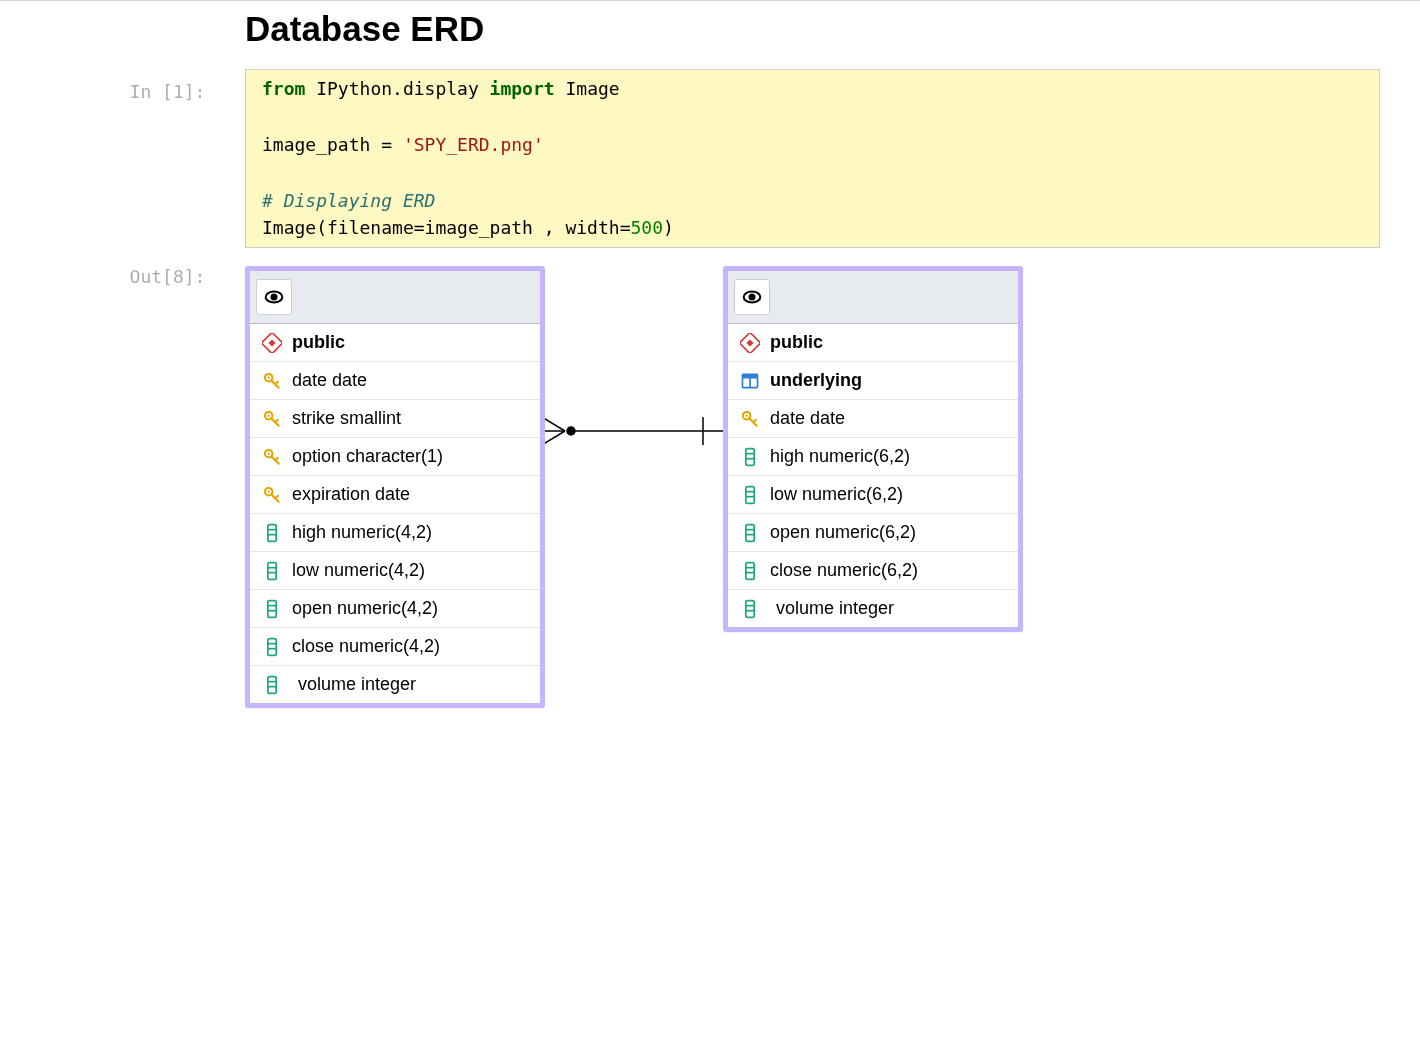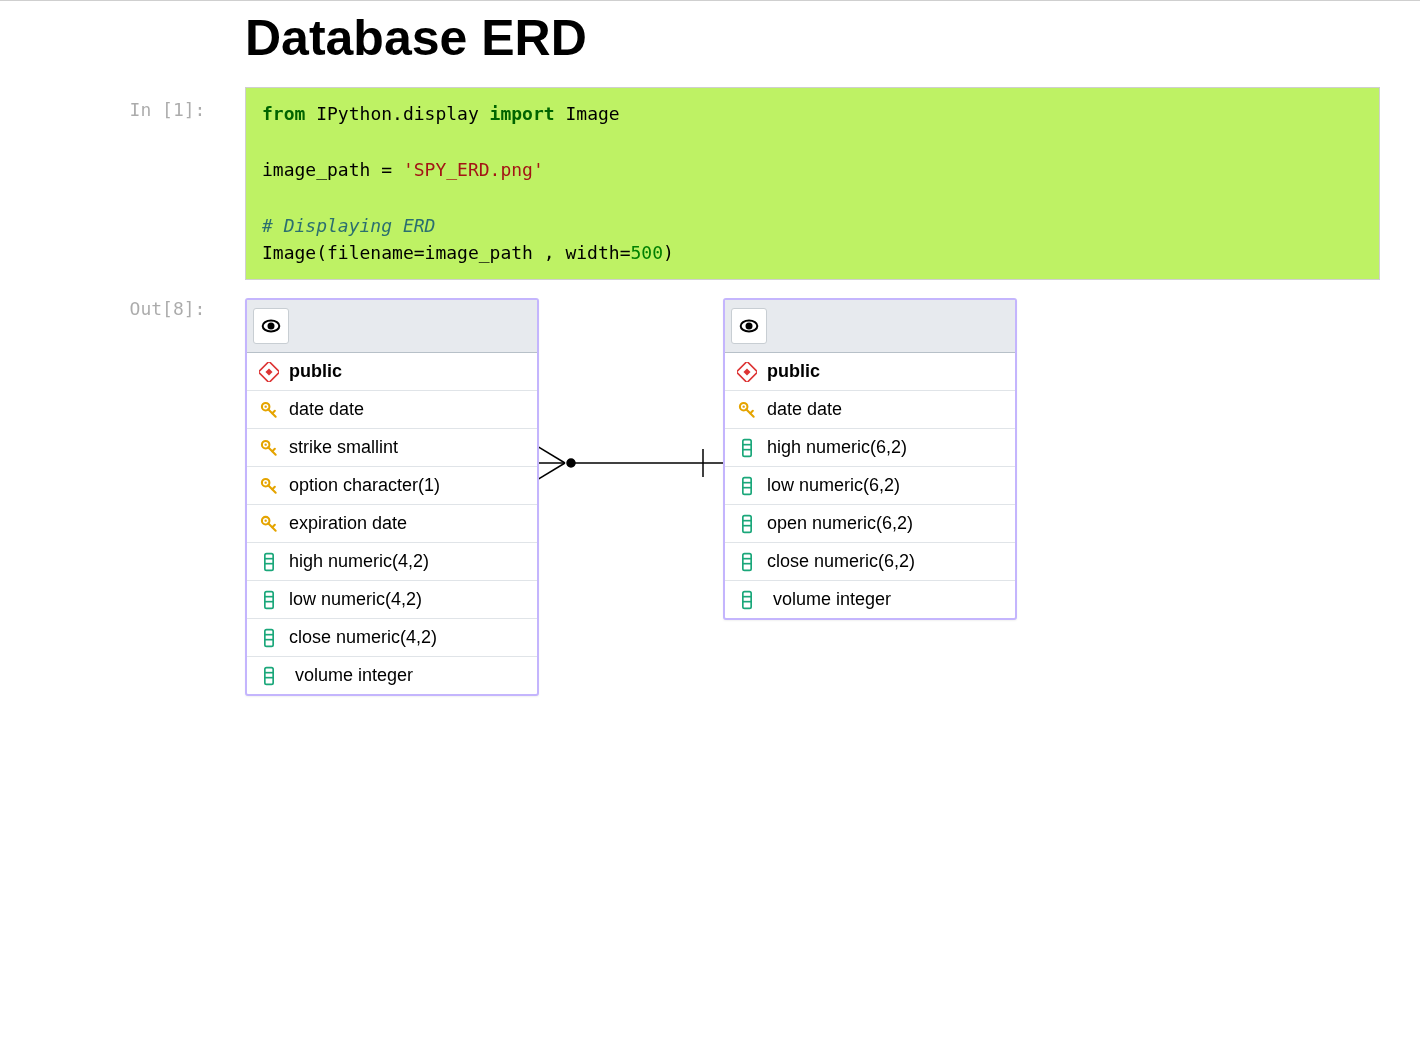"Database ERD" h1.title { font-size: 50px -> 35px }
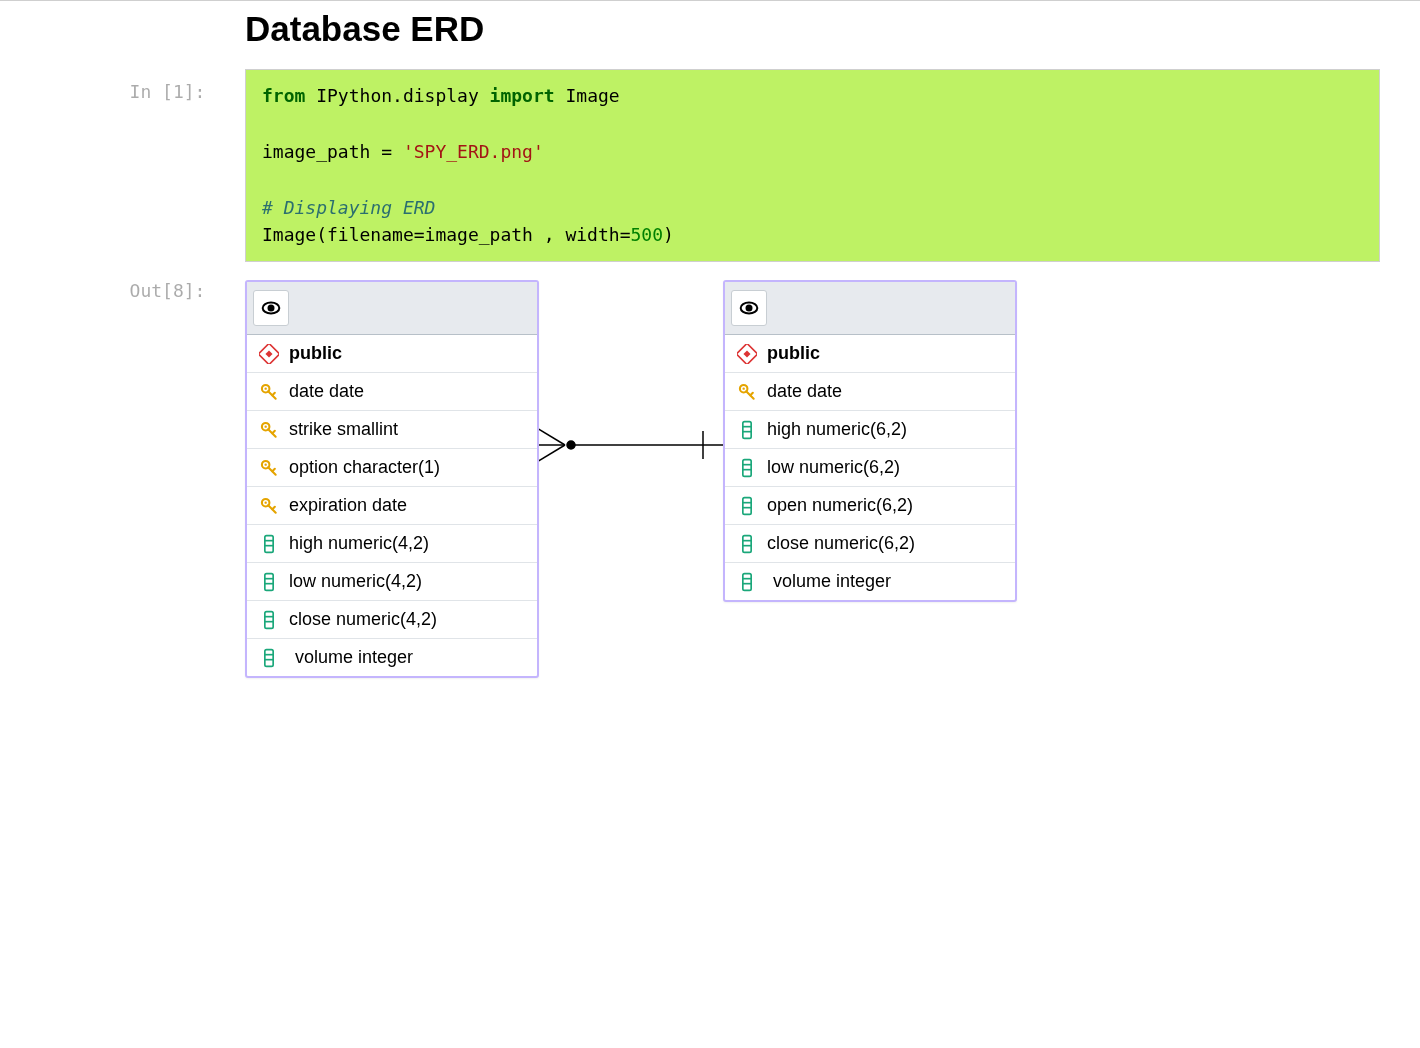"from IPython.display import Image" .code-input { background: #bef264 -> #fef9c3; padding: 12px 16px -> 5px 16px }
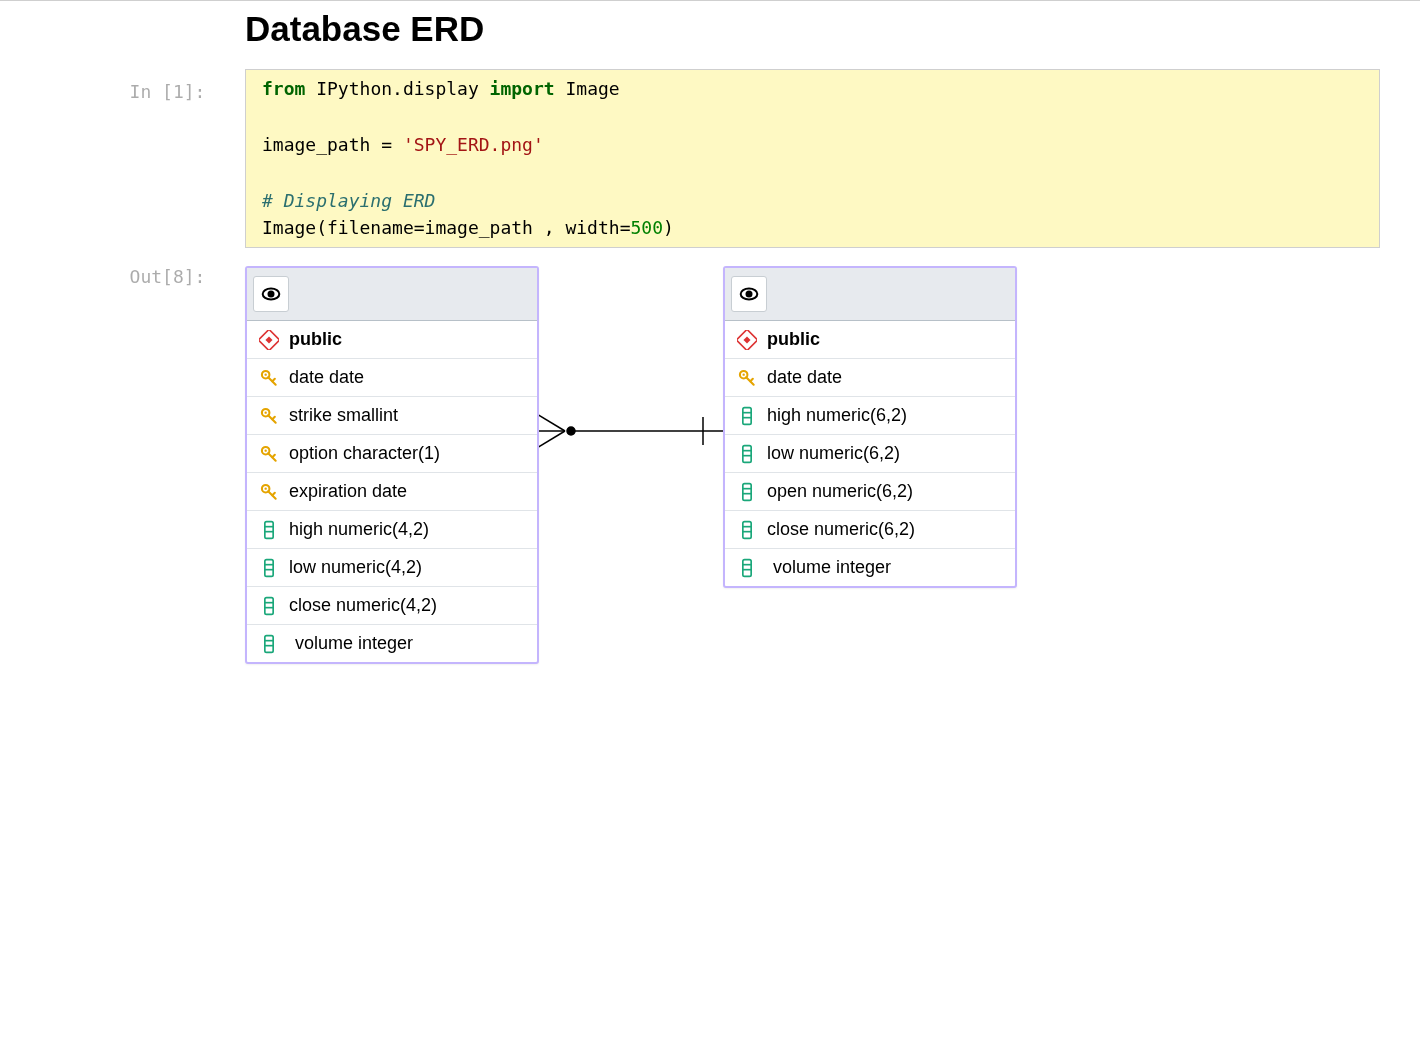"public" .erd-table { border: 2px solid #c4b5fd -> 5px solid #c4b5fd }
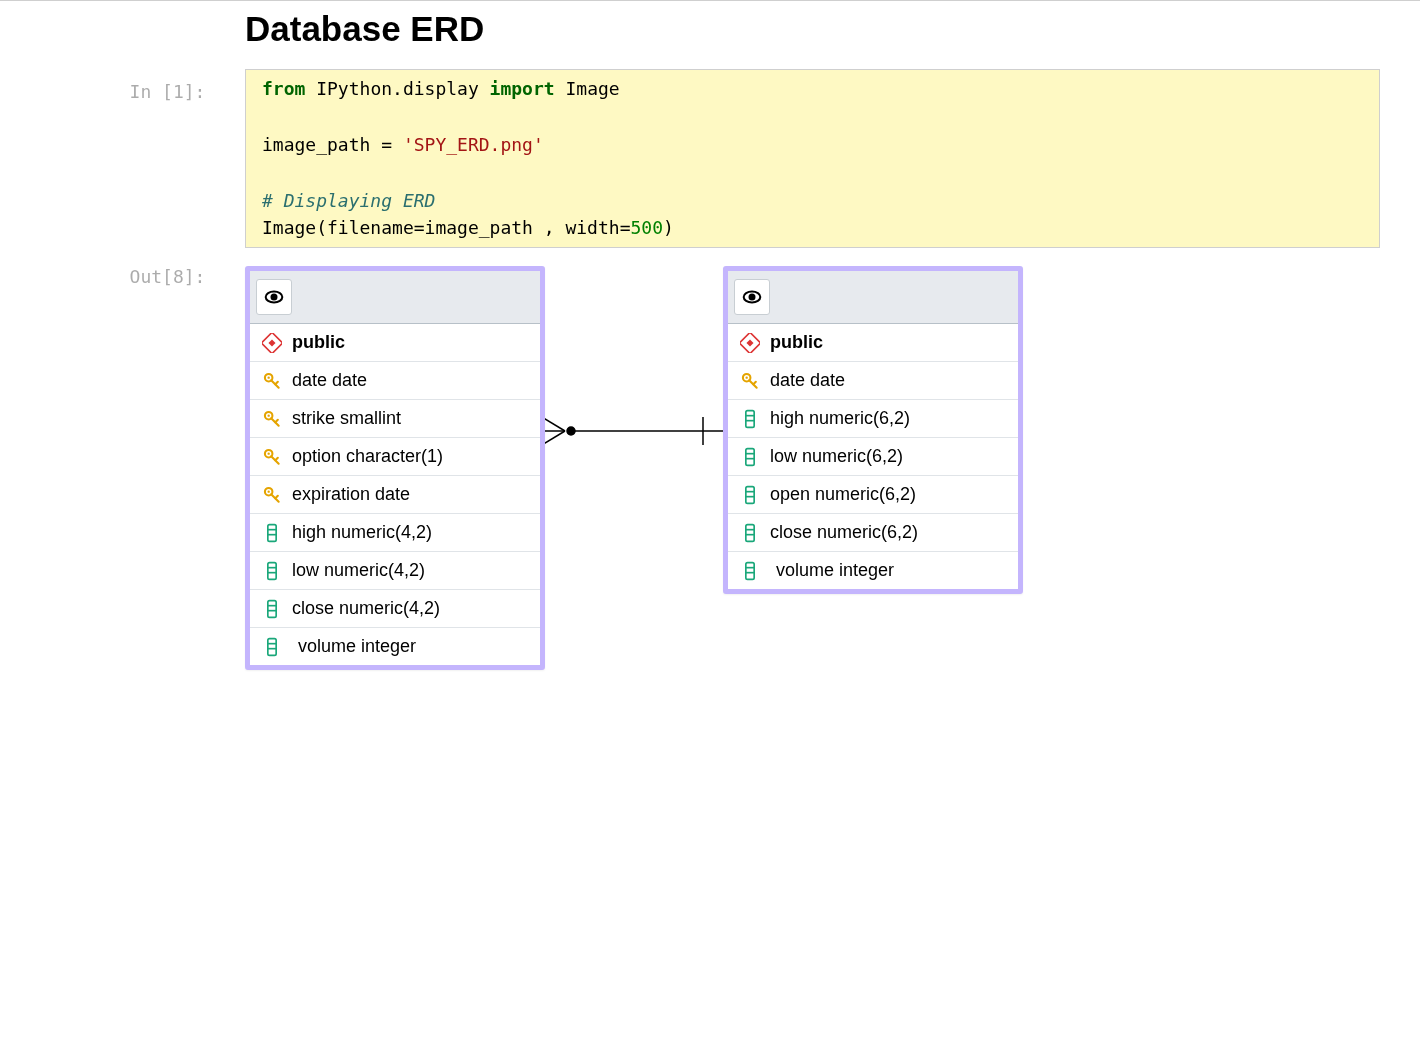"underlying" div.erd-row { html: none -> <div> <span> <svg> <use></use> </svg> </span> <span>underlying</span> </div> }
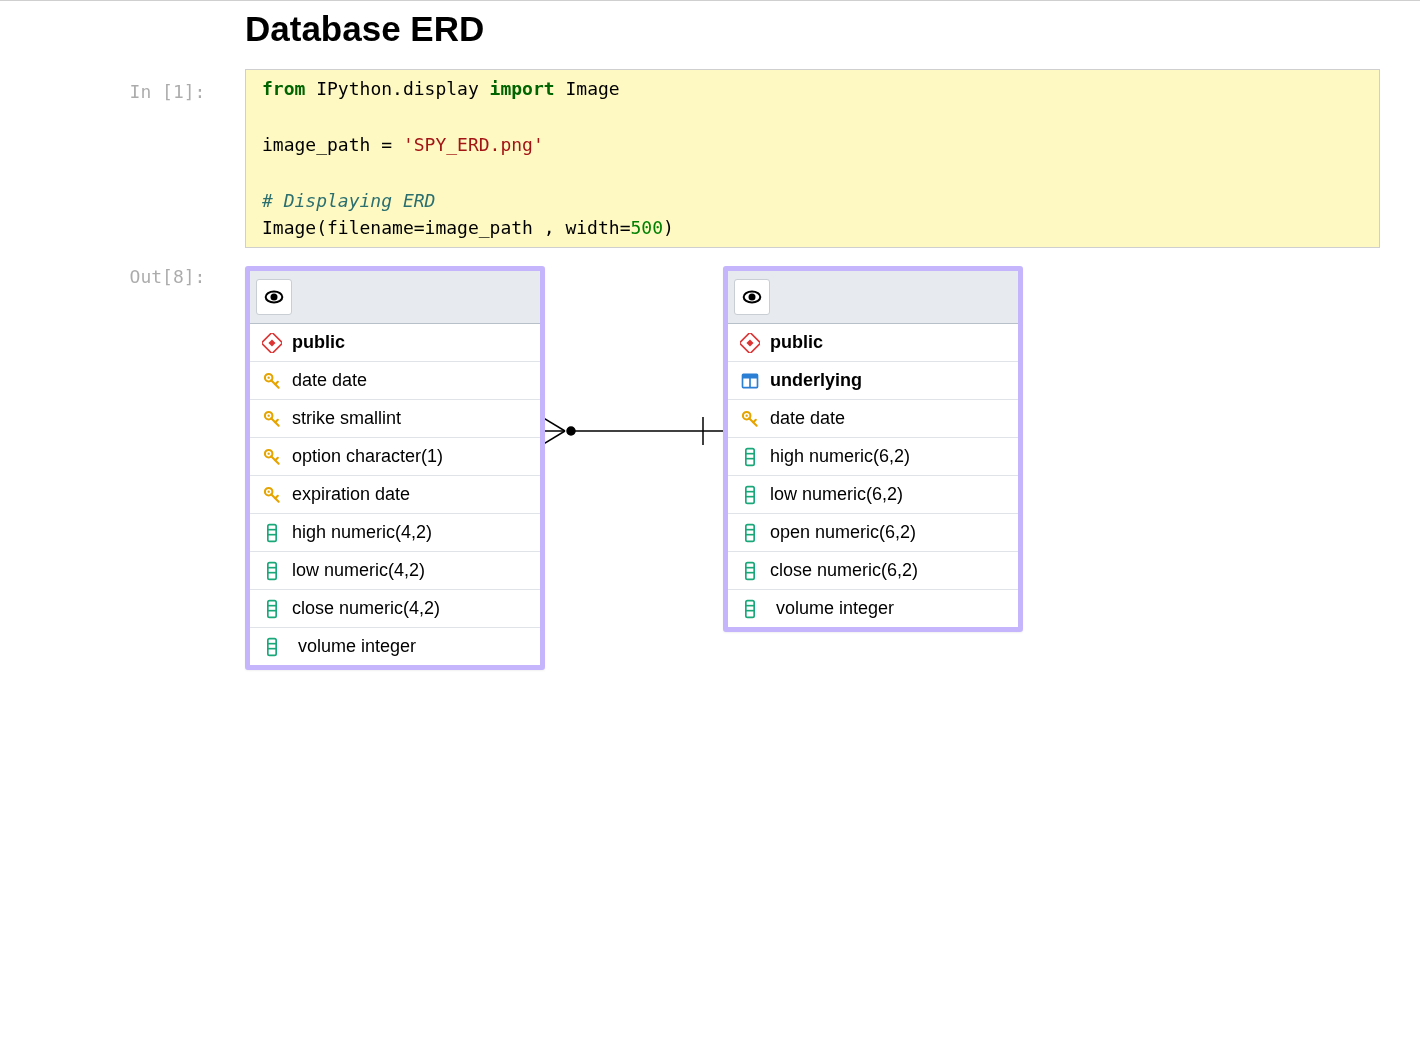"open numeric(4,2)" div.erd-row { html: none -> <div> <span> <svg> <use></use> </svg> </span> <span>open numeric(4,2)</span> </div> }
